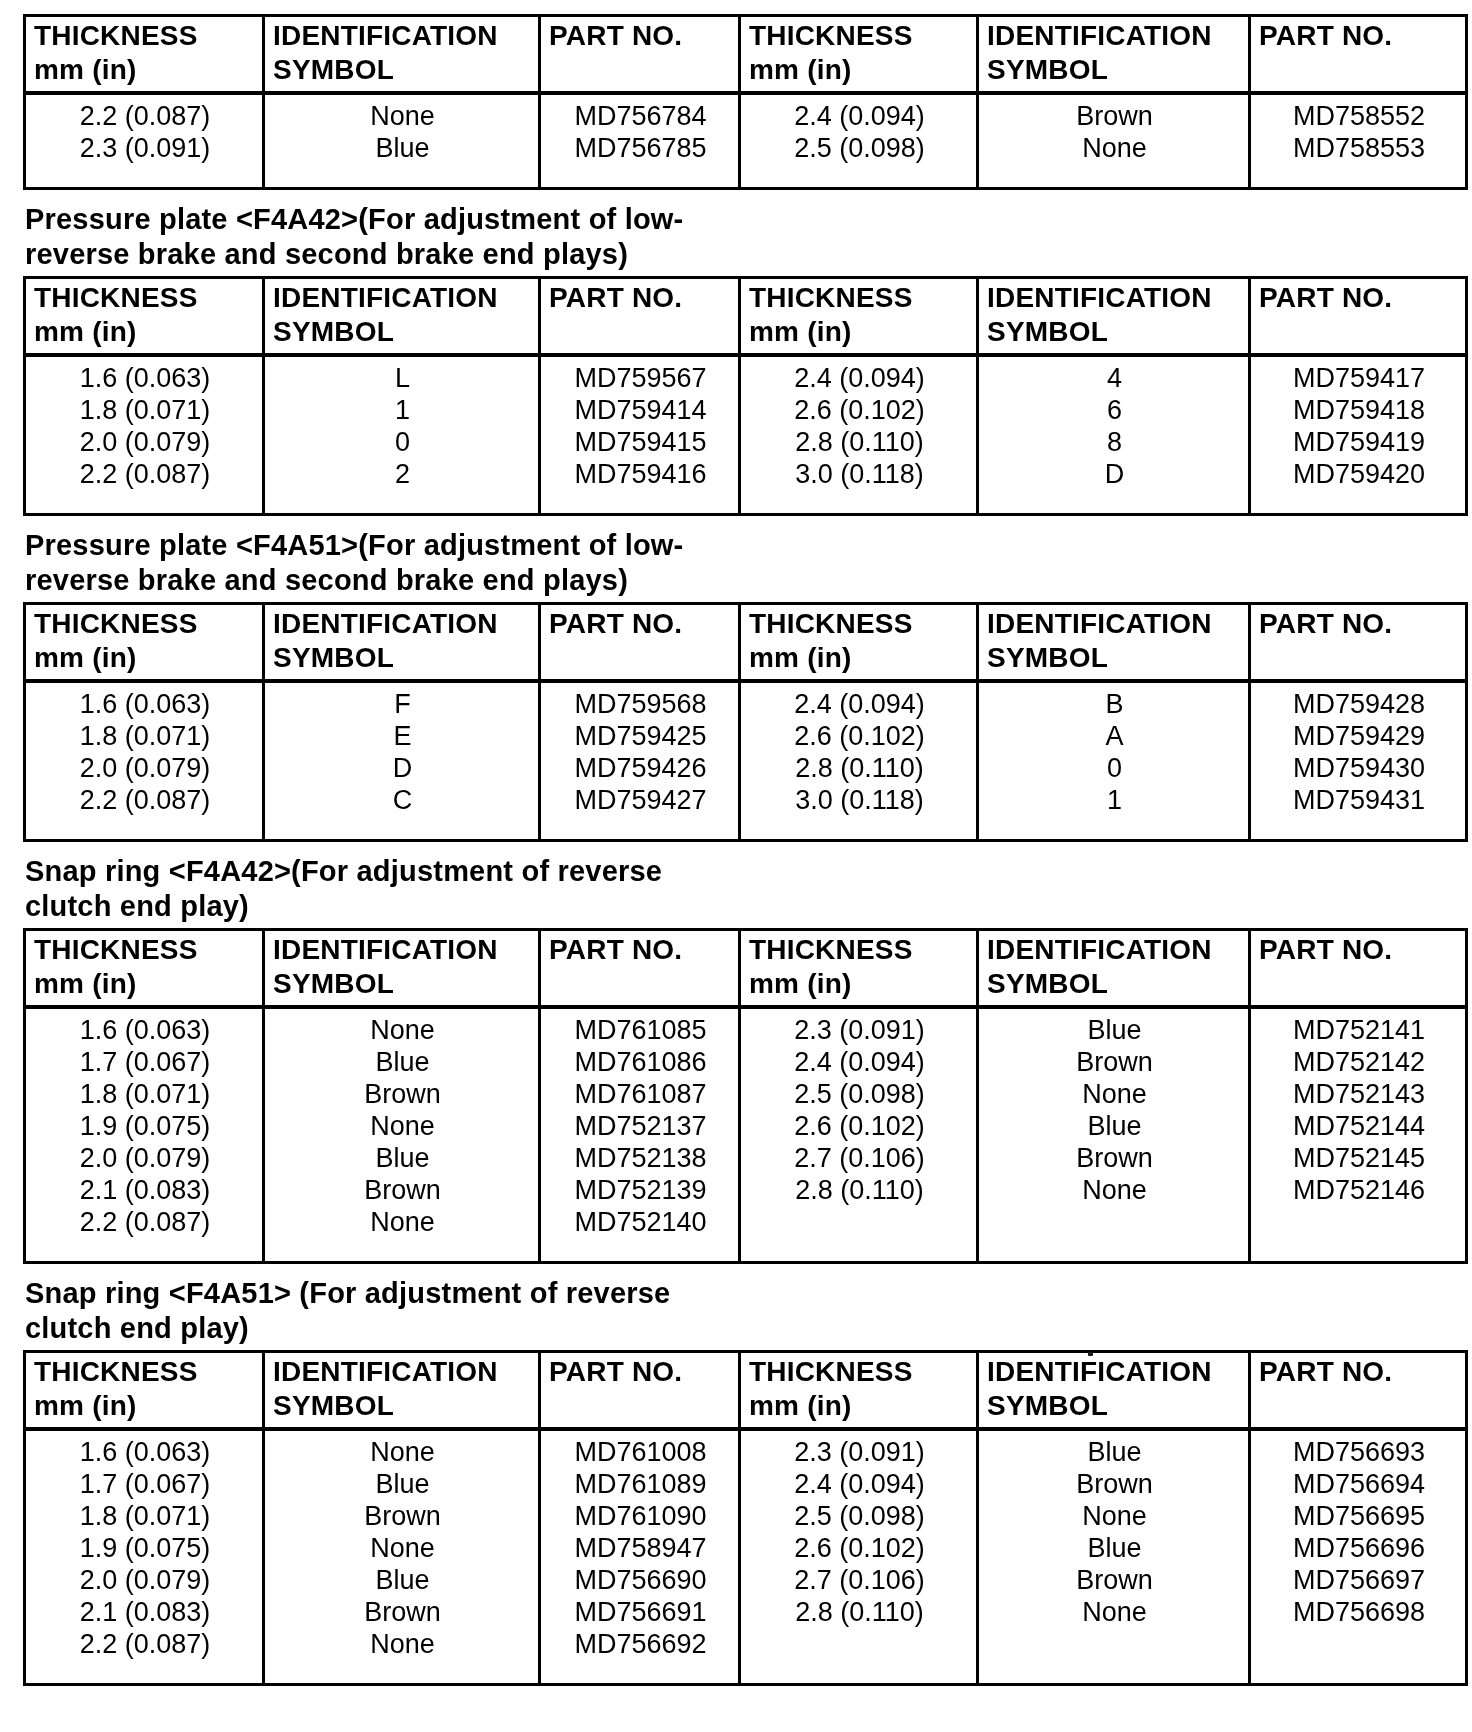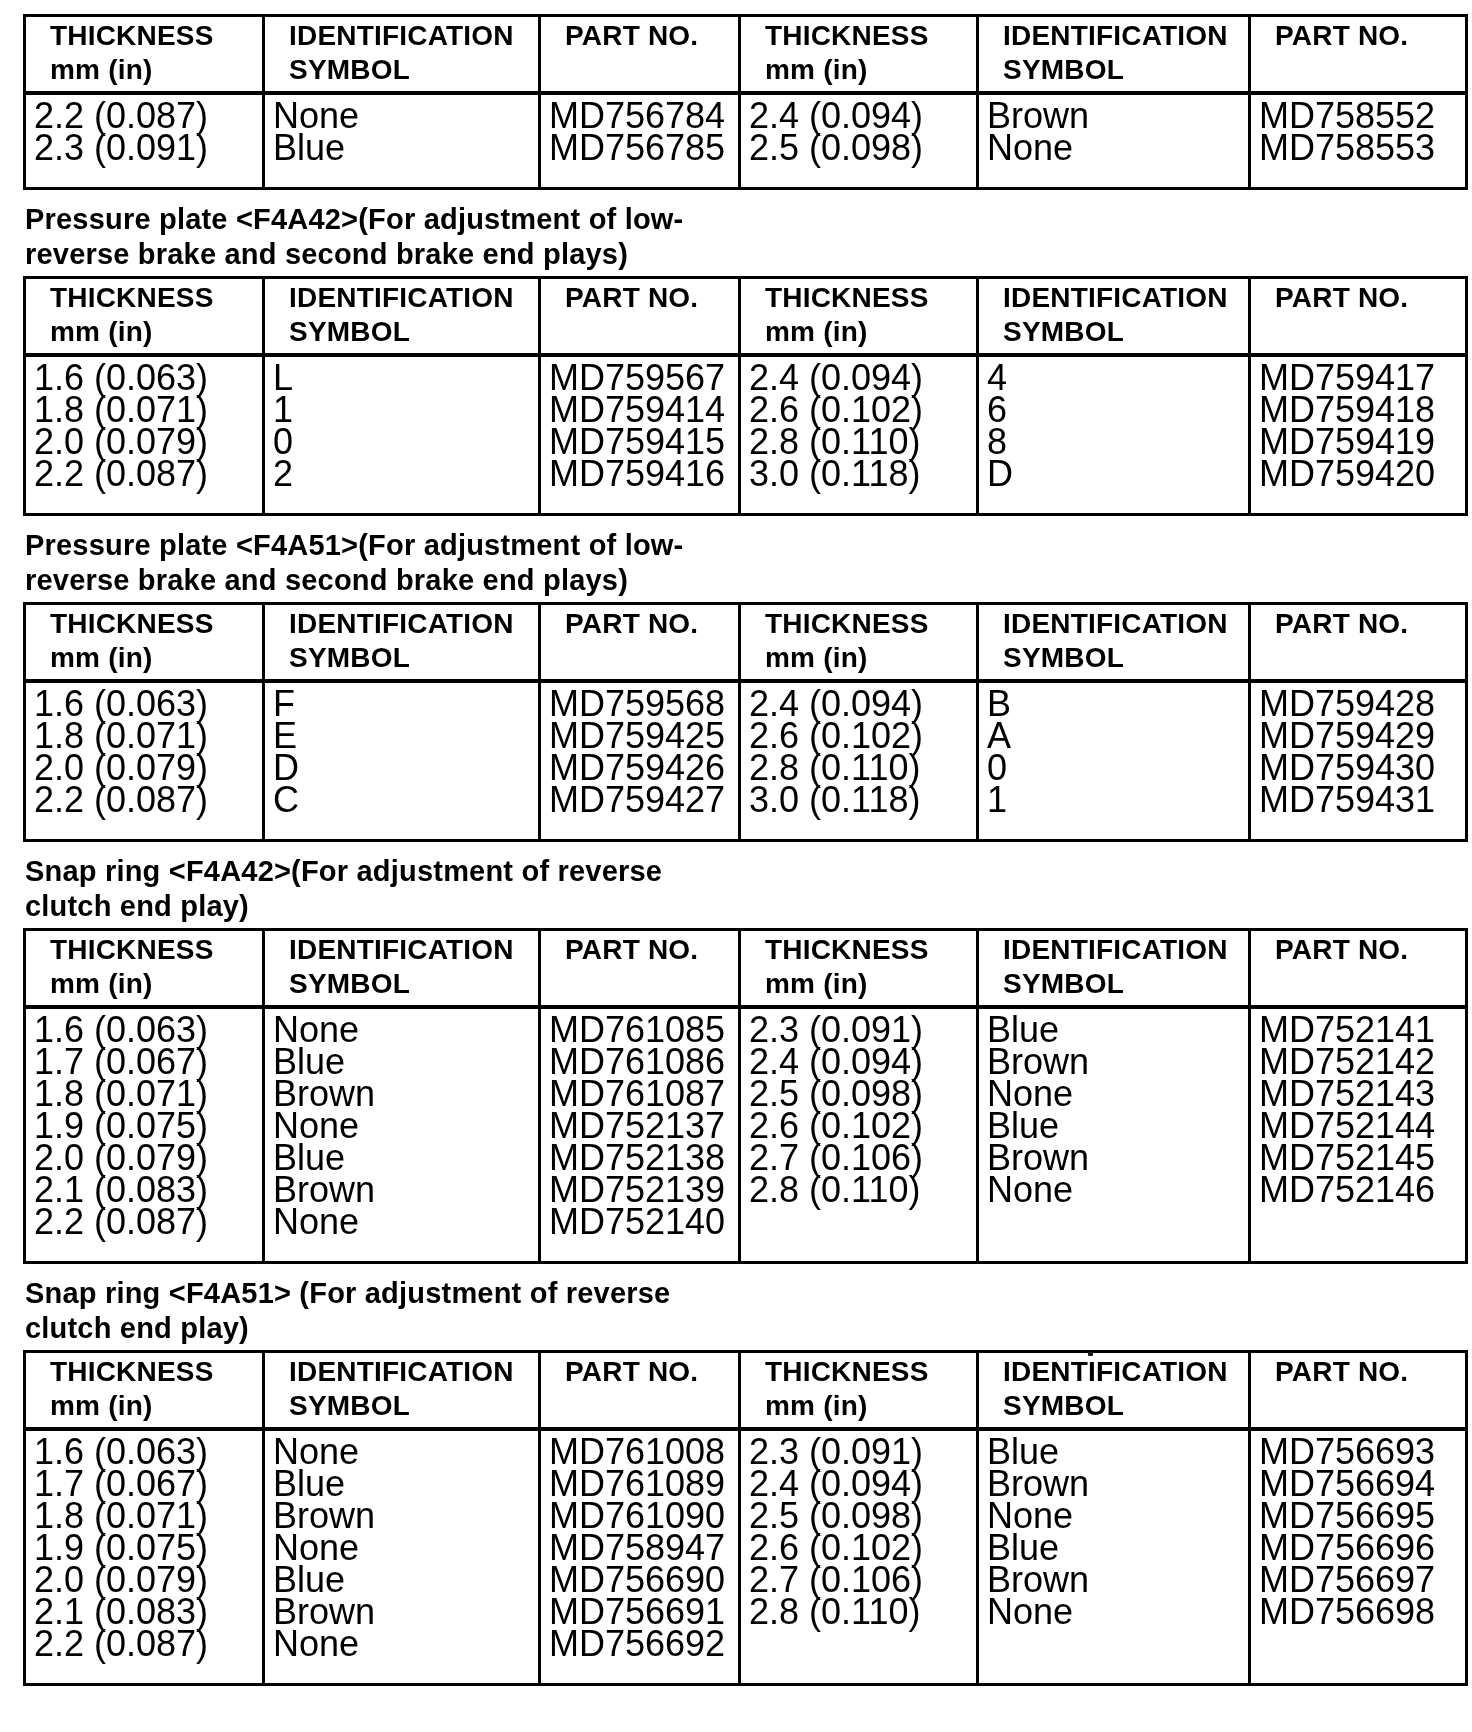"THICKNESS" table.parts-table th { padding: 2px 6px 4px 24px -> 2px 6px 4px 8px }
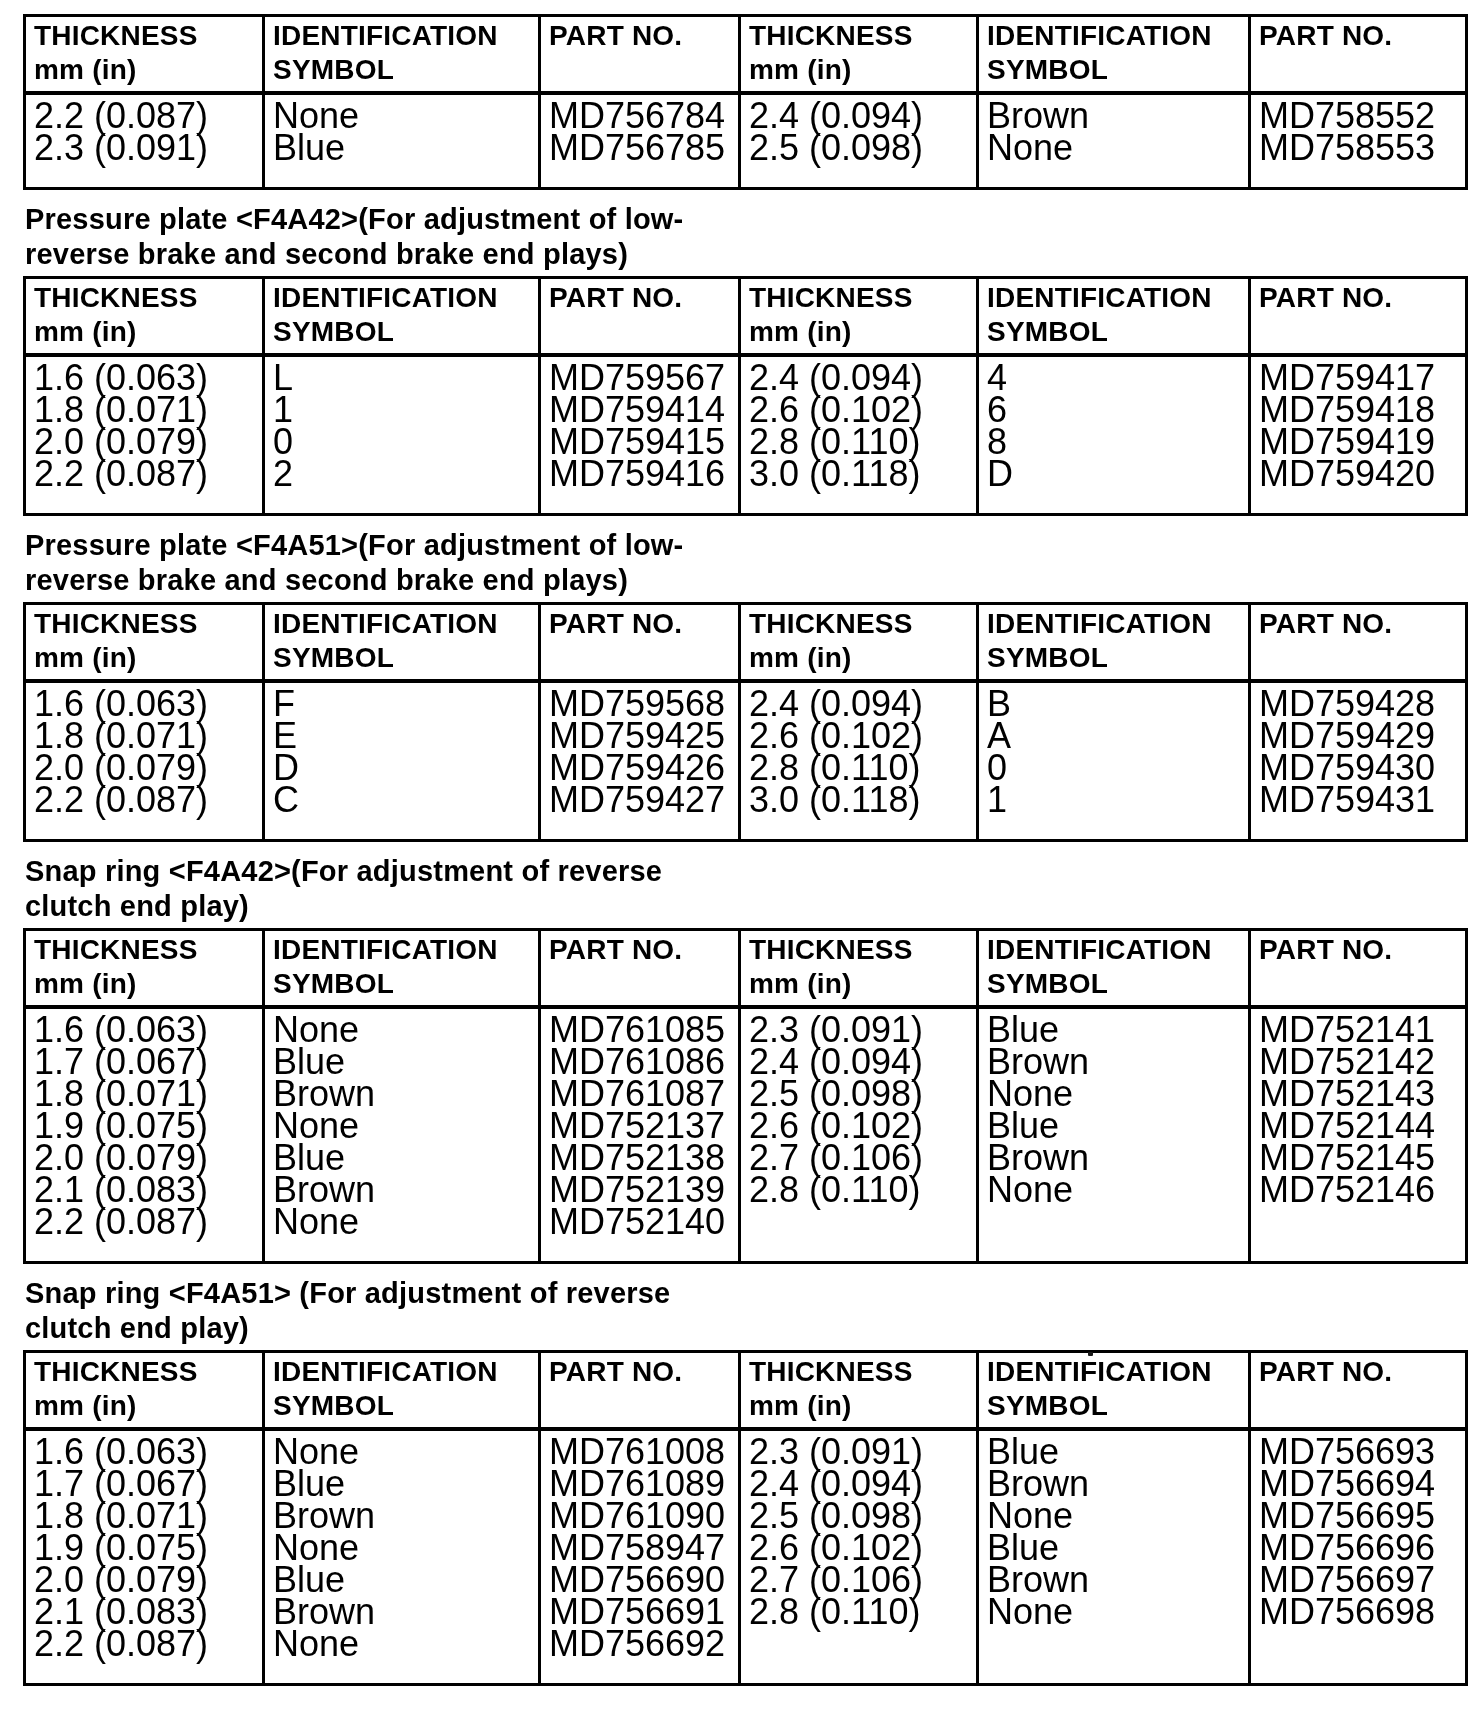"2.2 (0.087)" table.parts-table td { font-size: 36px -> 27px; text-align: none -> center }
